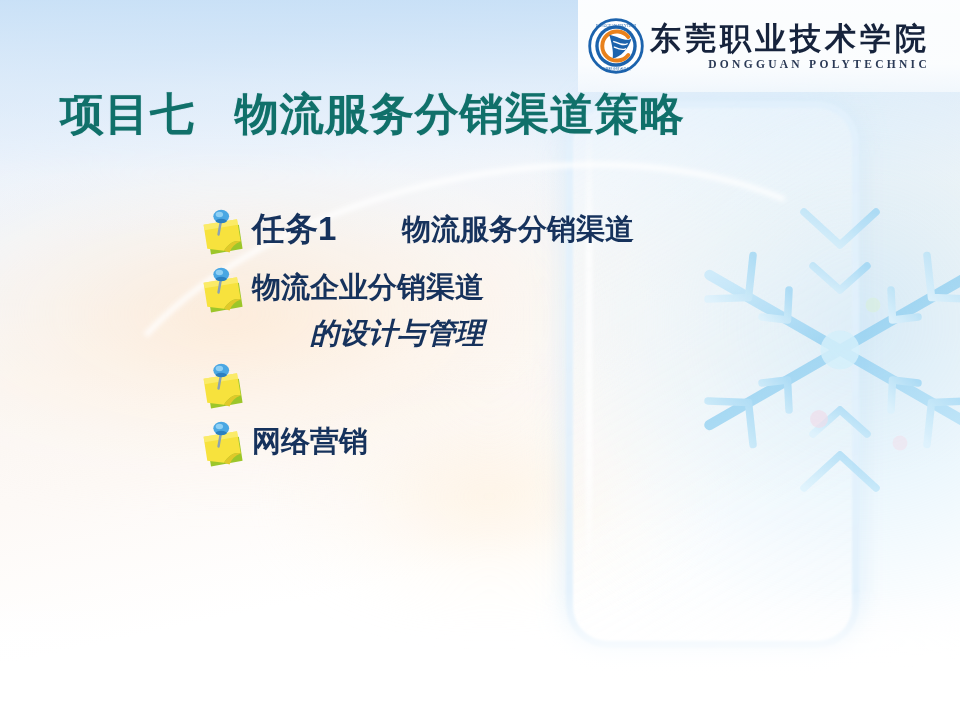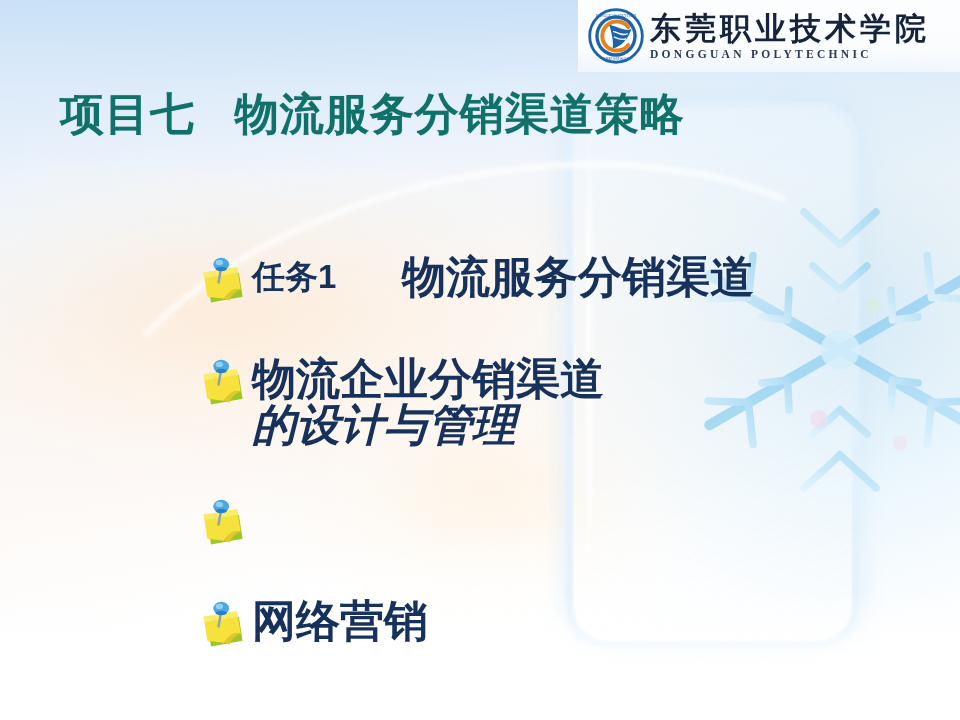"东莞职业技术学院" .logo-band { height: 72px -> 92px }
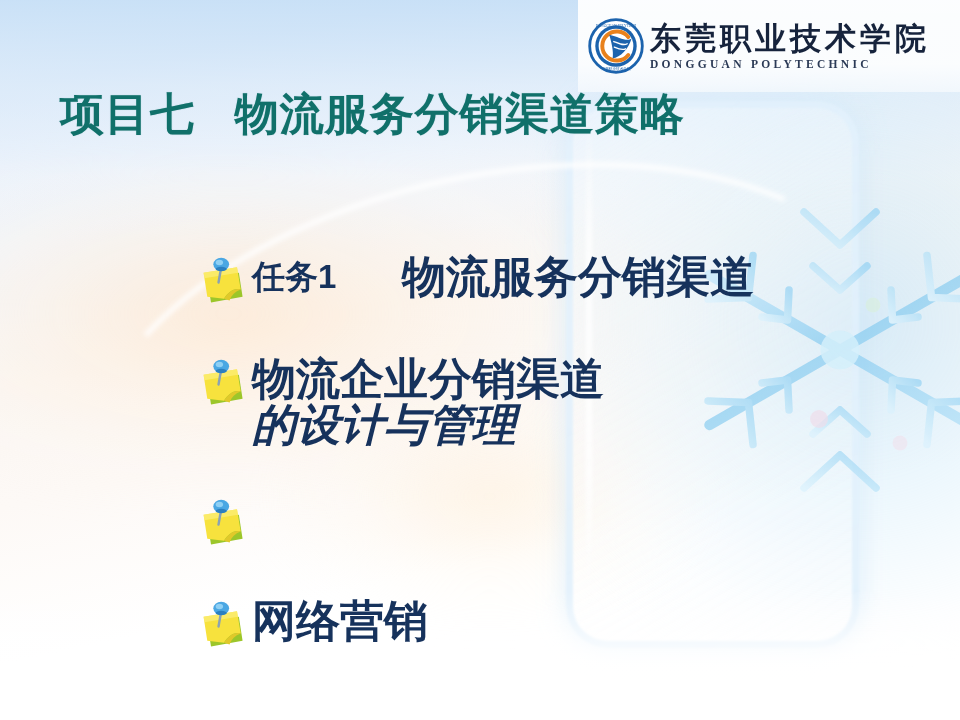"DONGGUAN POLYTECHNIC" .logo-en { text-align: none -> right }
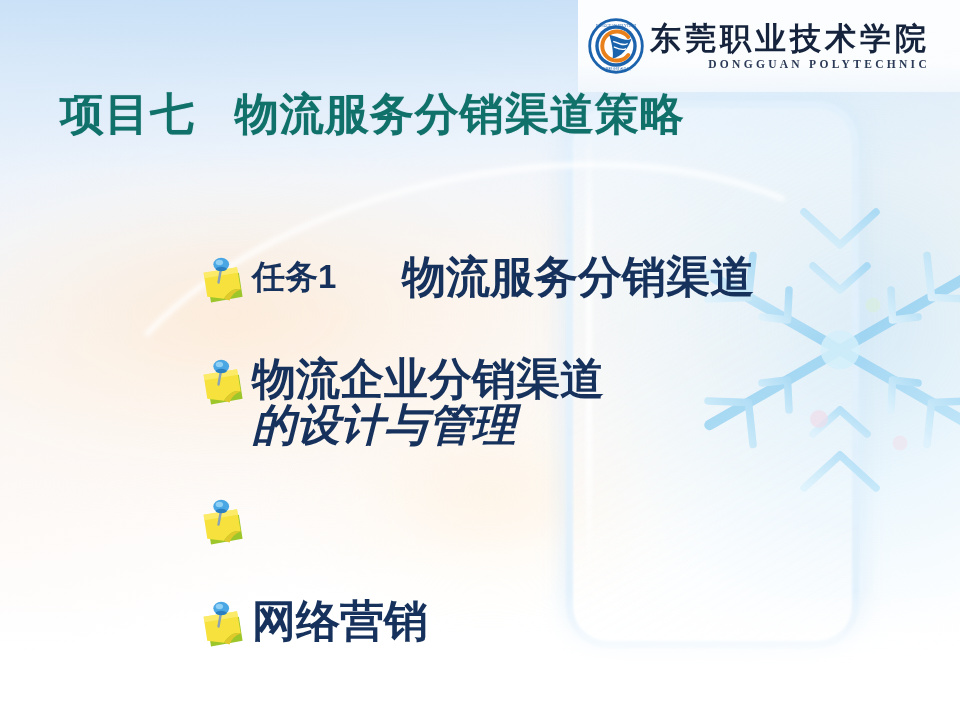"任务1" .task-row { margin-top: 48px -> none }
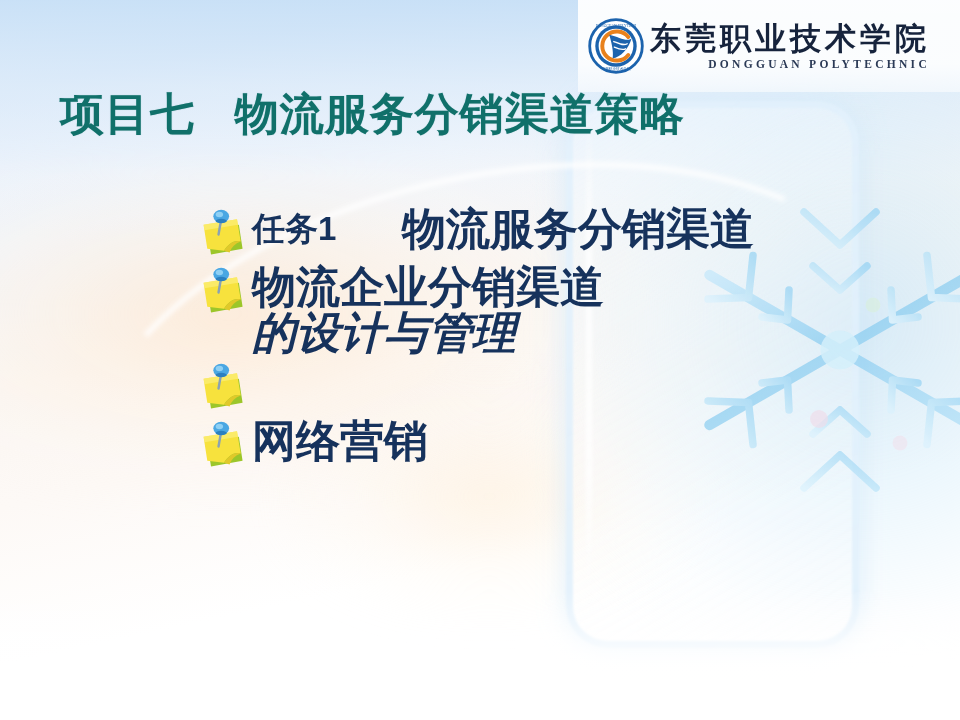"物流服务分销渠道" .task-text { font-size: 44px -> 29px }
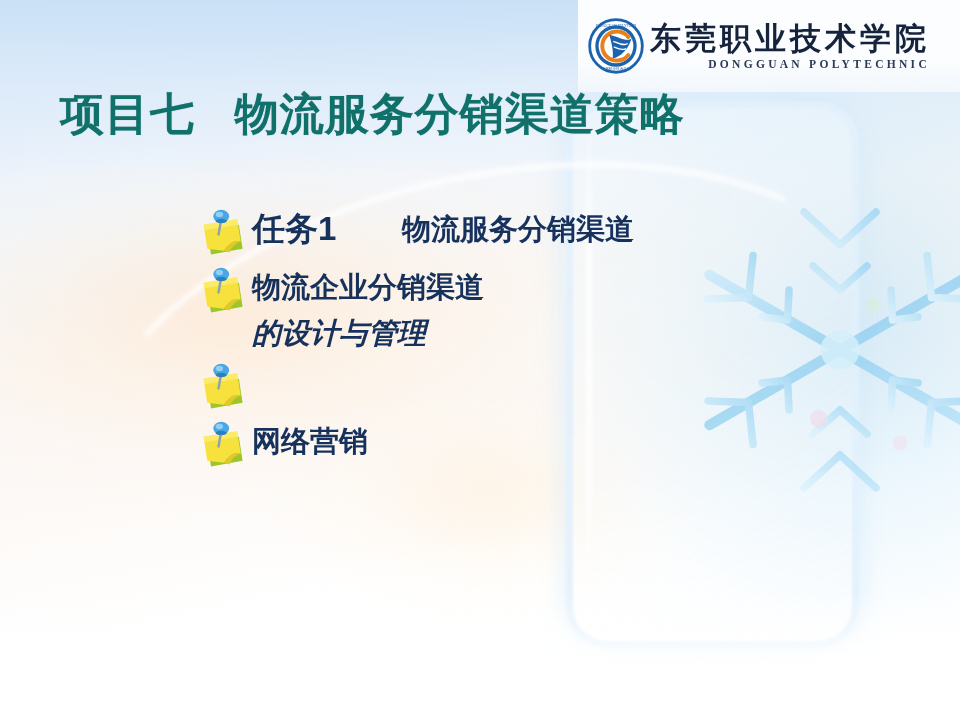"物流企业分销渠道" .row-2 .task-text { text-align: none -> right }
